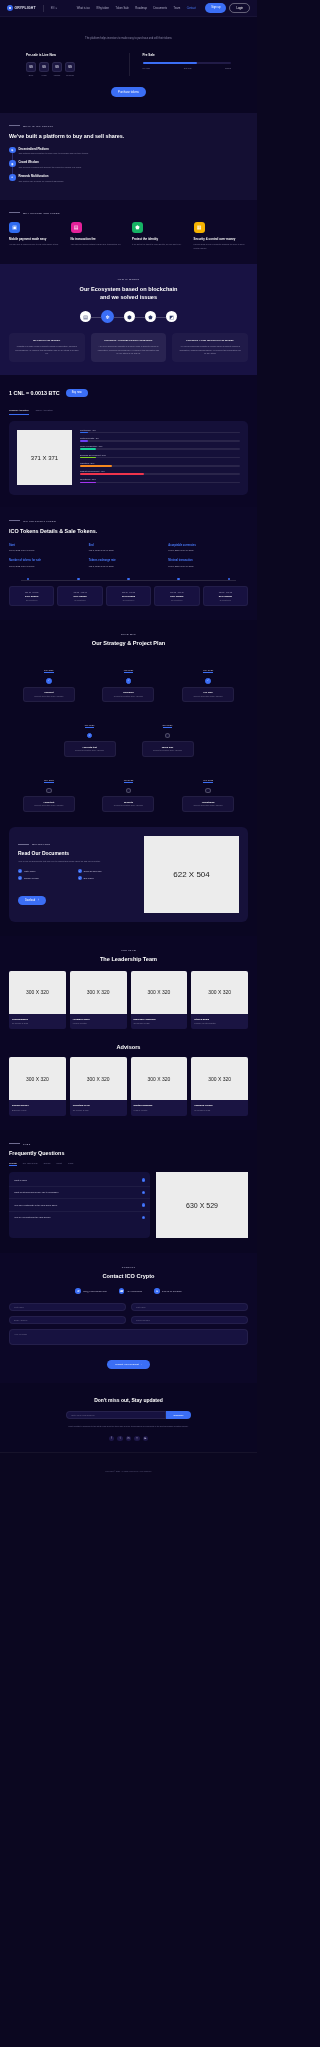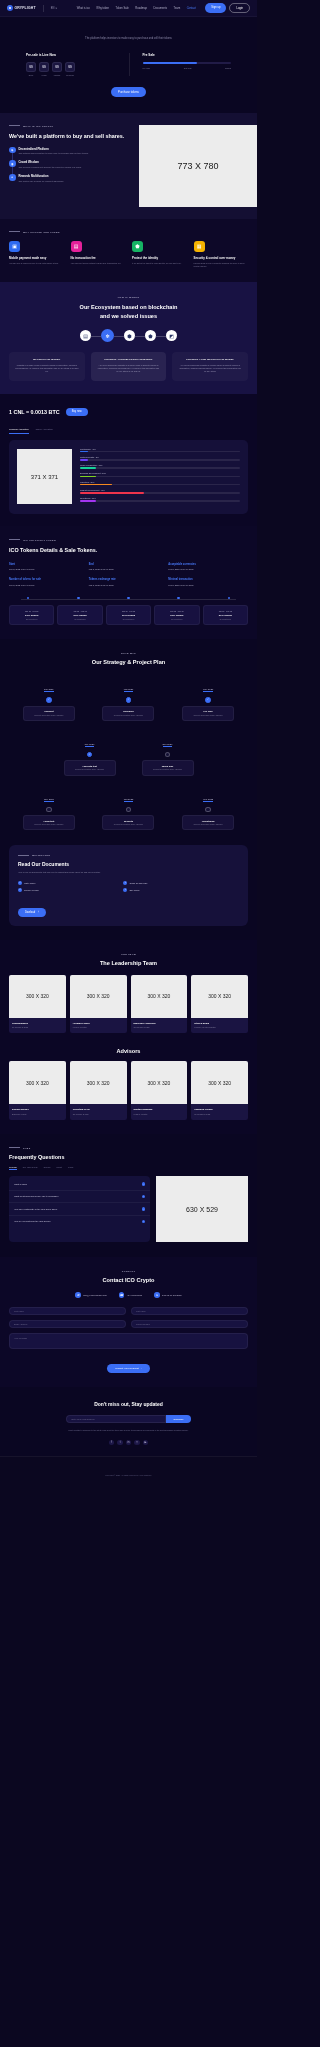"773 X 780" div.ph { html: <div>773 X 780</div> -> none }
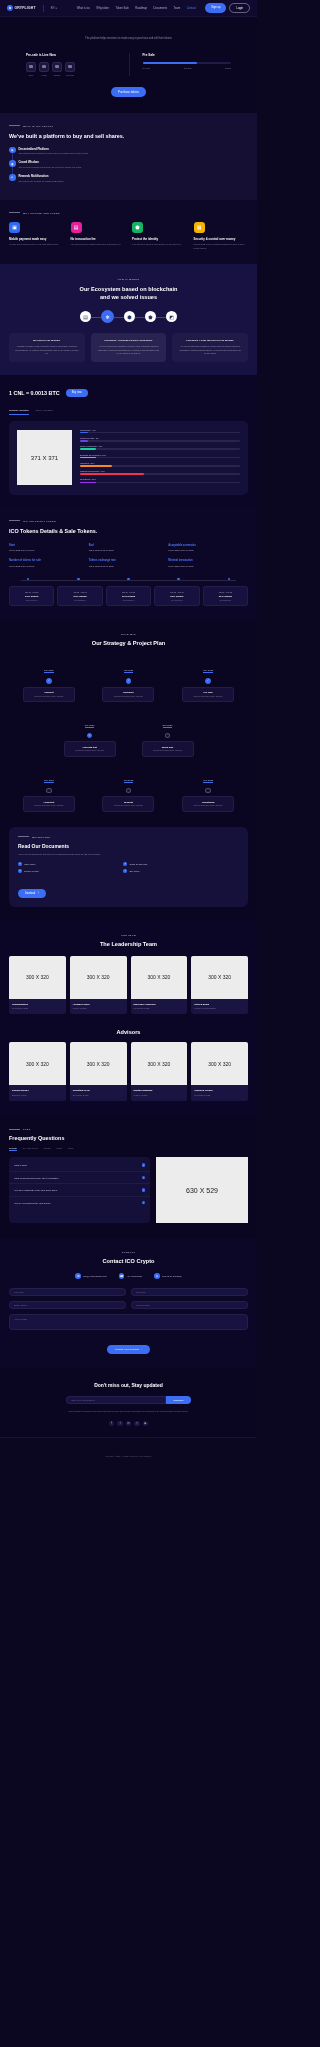"622 X 504" div.ph { html: none -> <div>622 X 504</div> }
